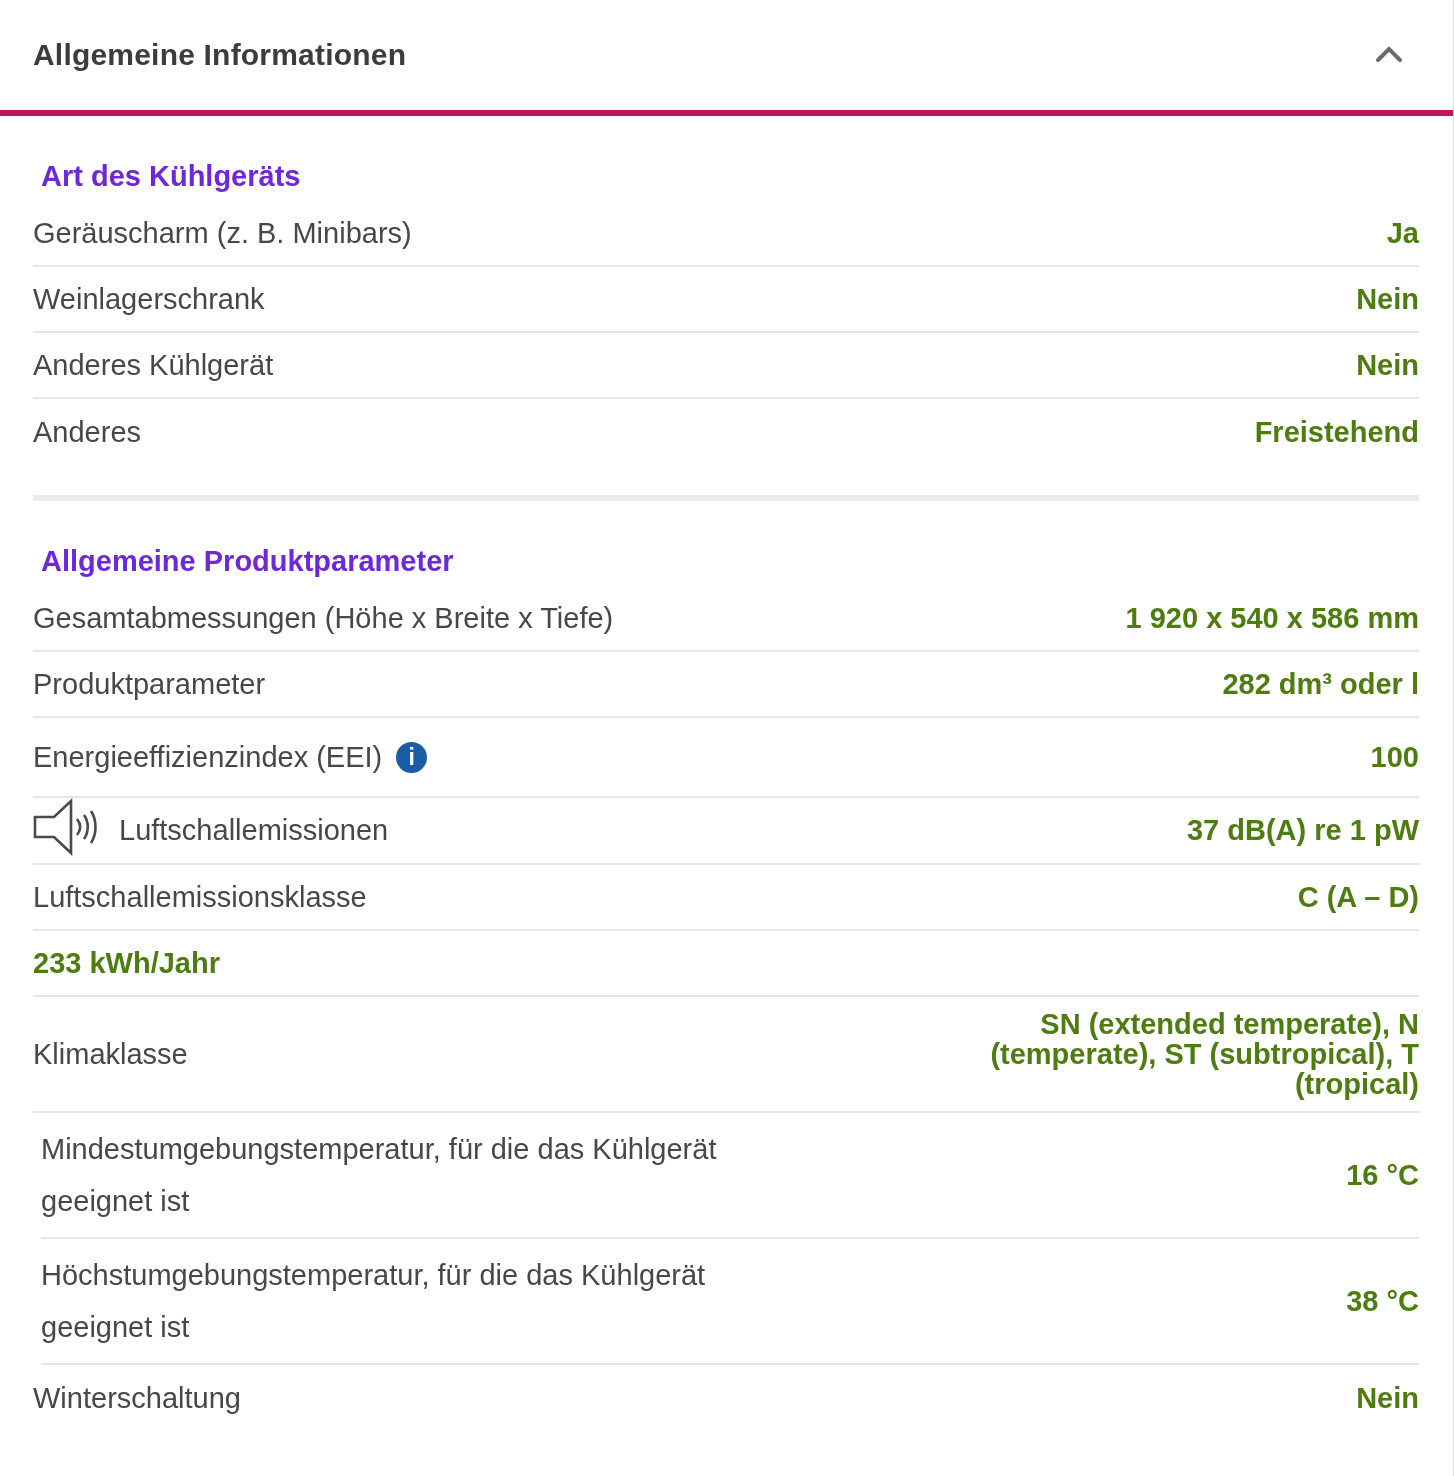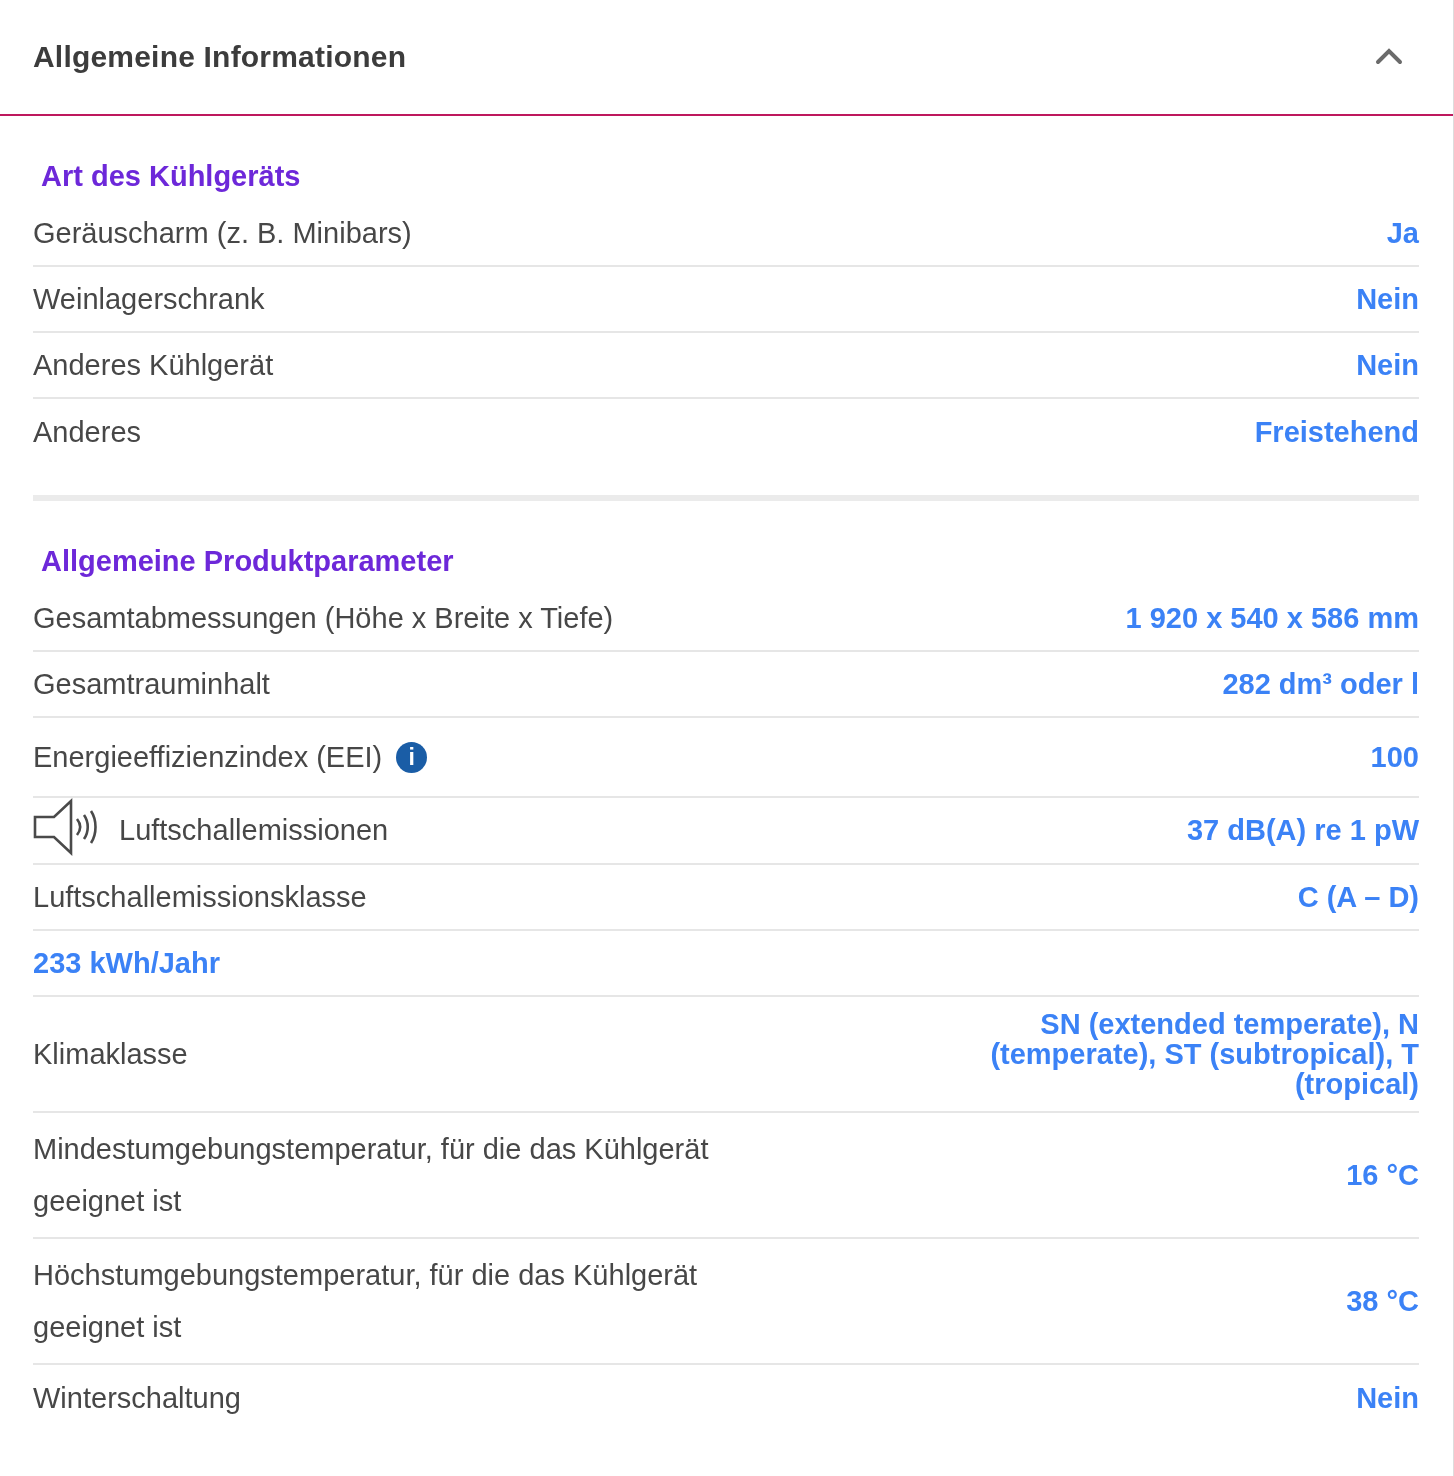"Allgemeine Informationen" .accordion-header { border-bottom: 2px solid #be185d -> 6px solid #be185d }
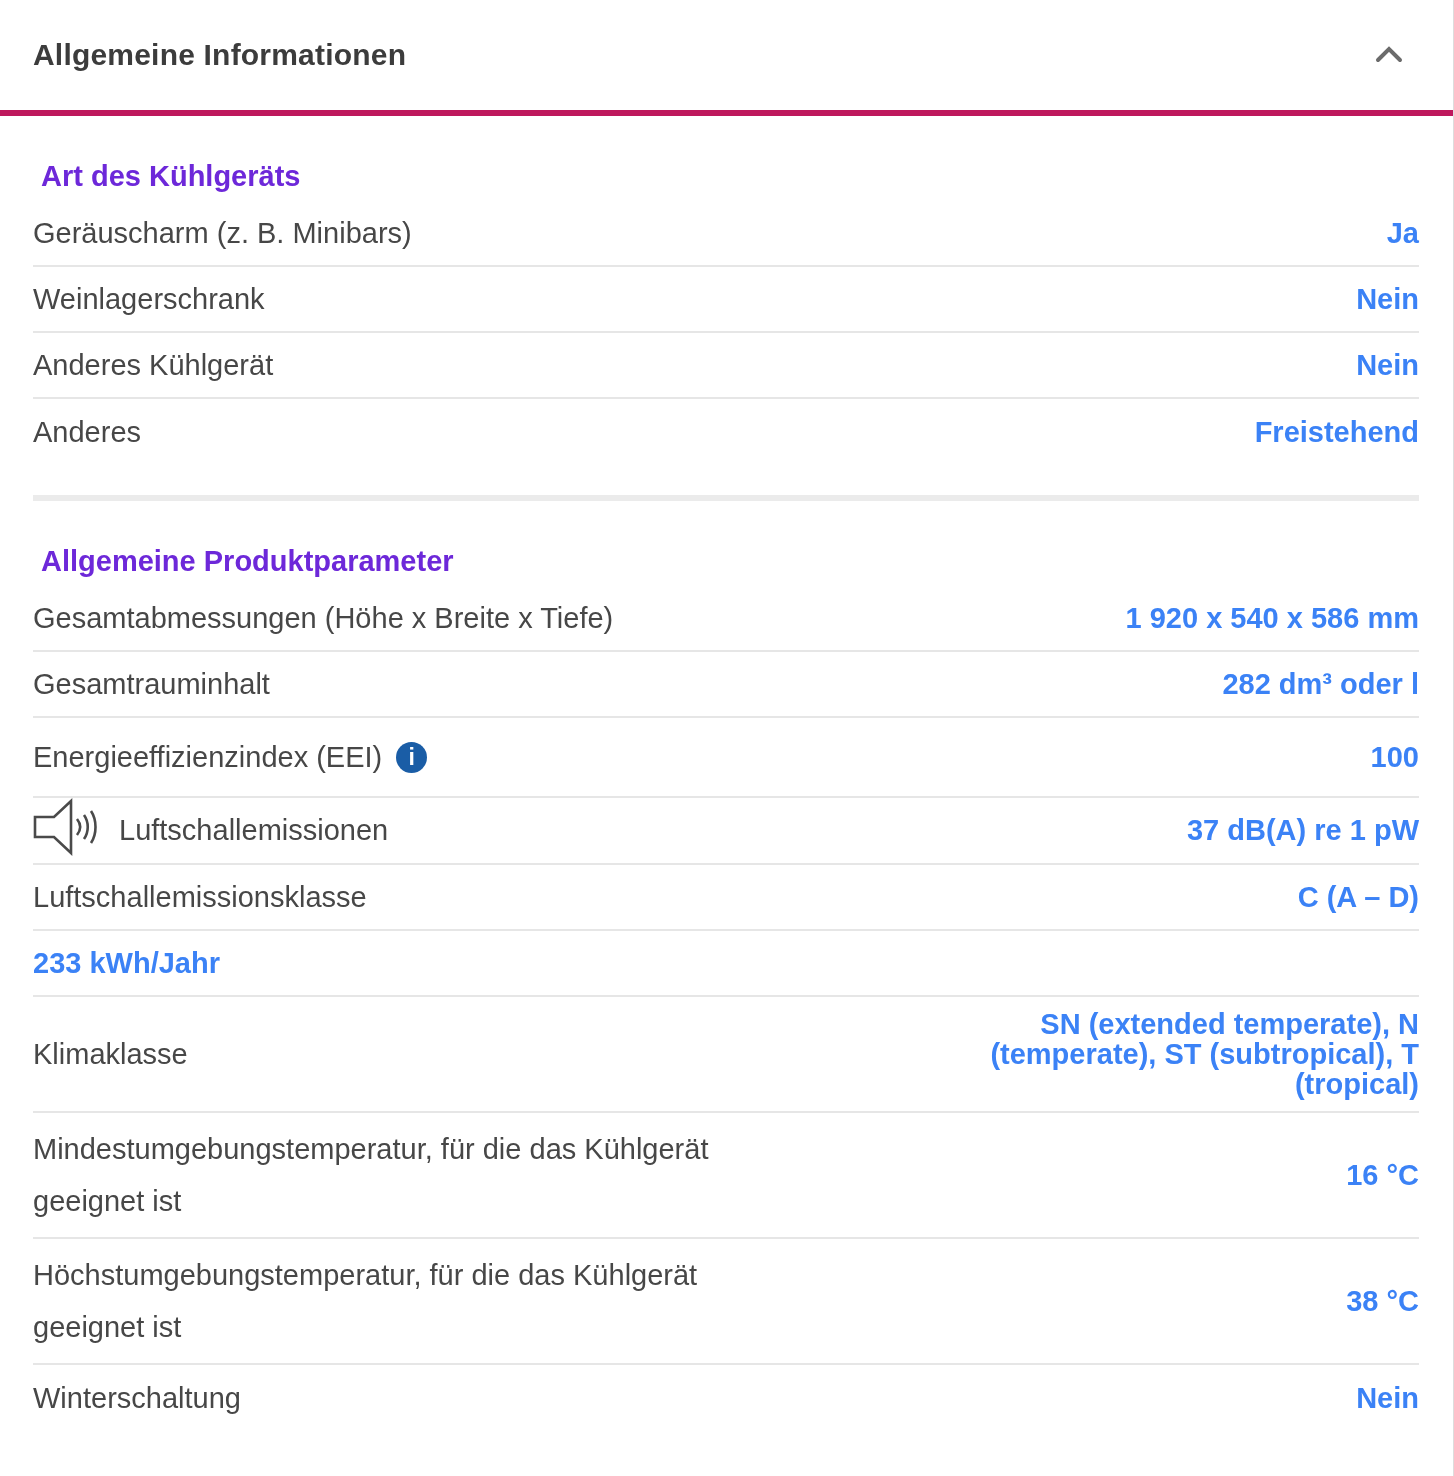"Ja" .value { color: #3b82f6 -> #4d7c0f }
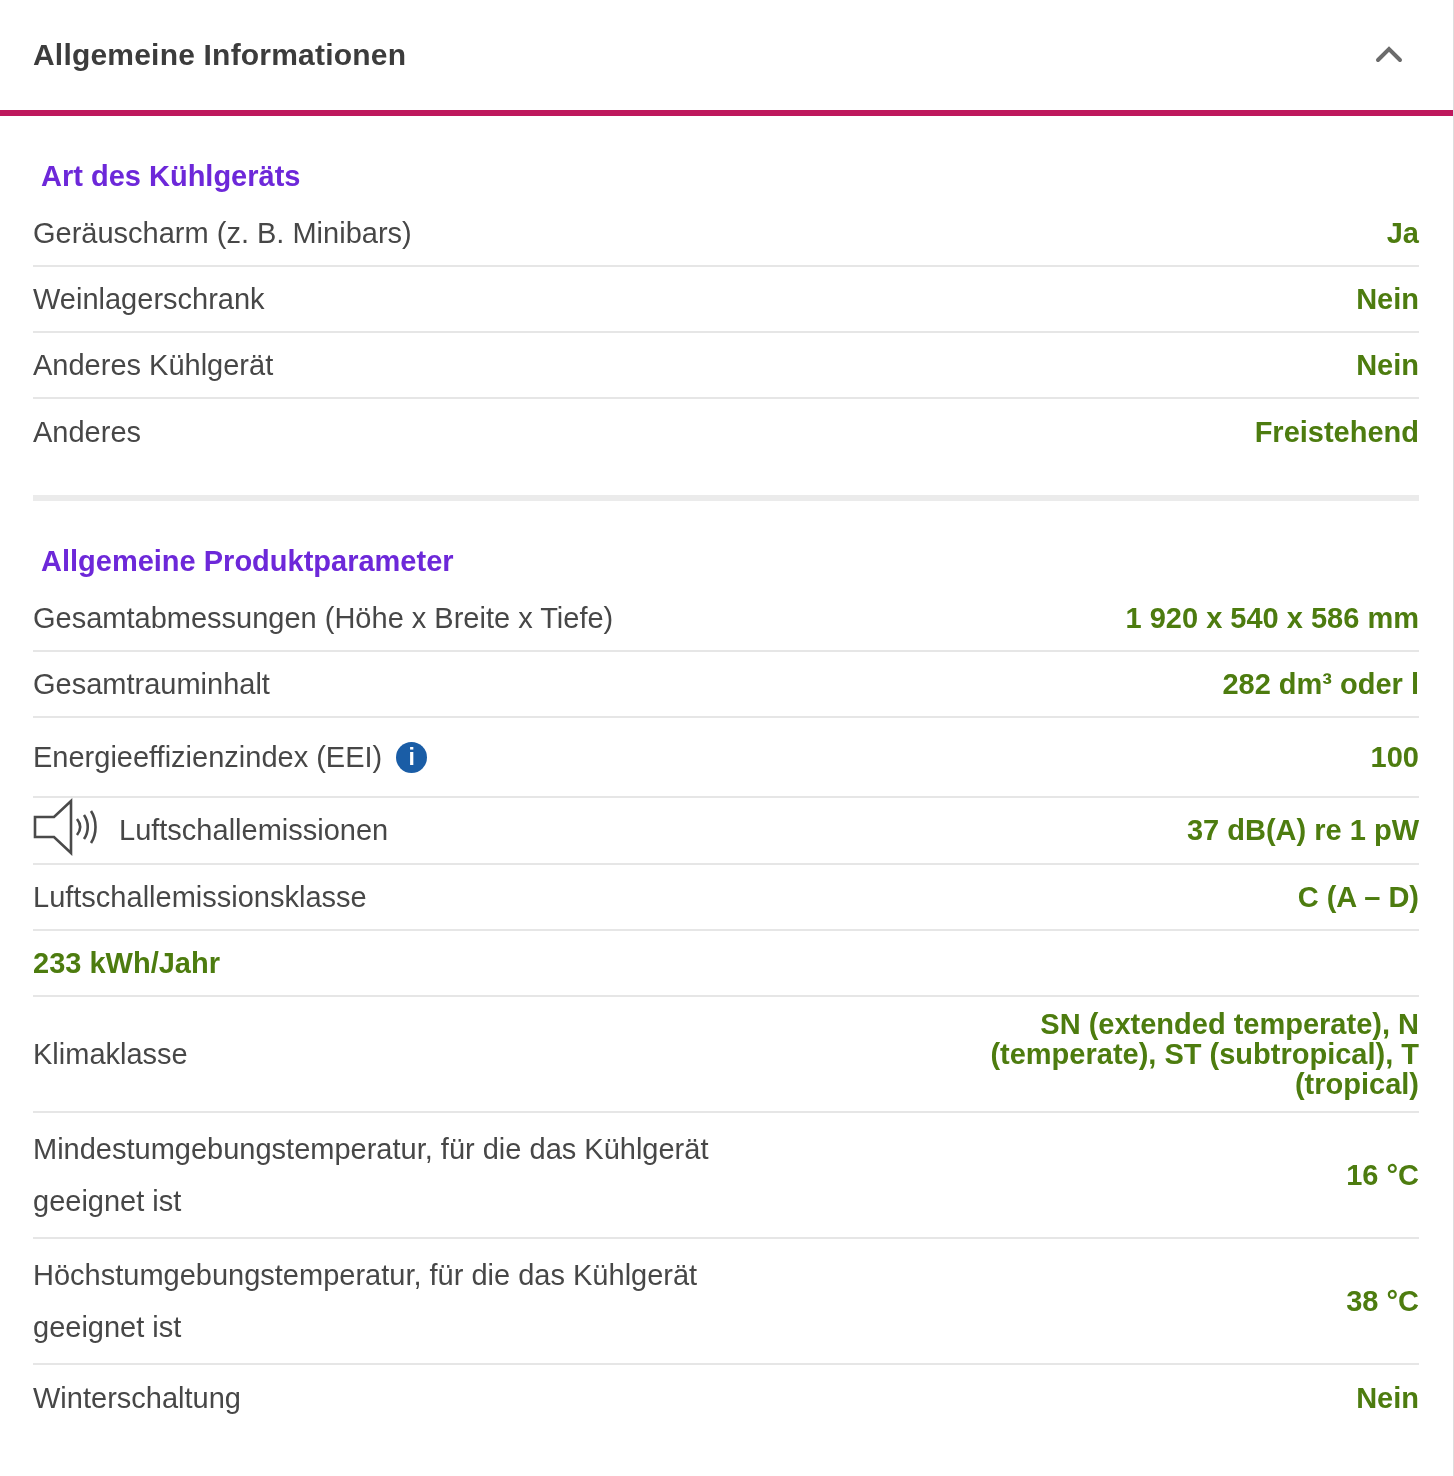"Gesamtrauminhalt" div.label { text: Gesamtrauminhalt -> Produktparameter }
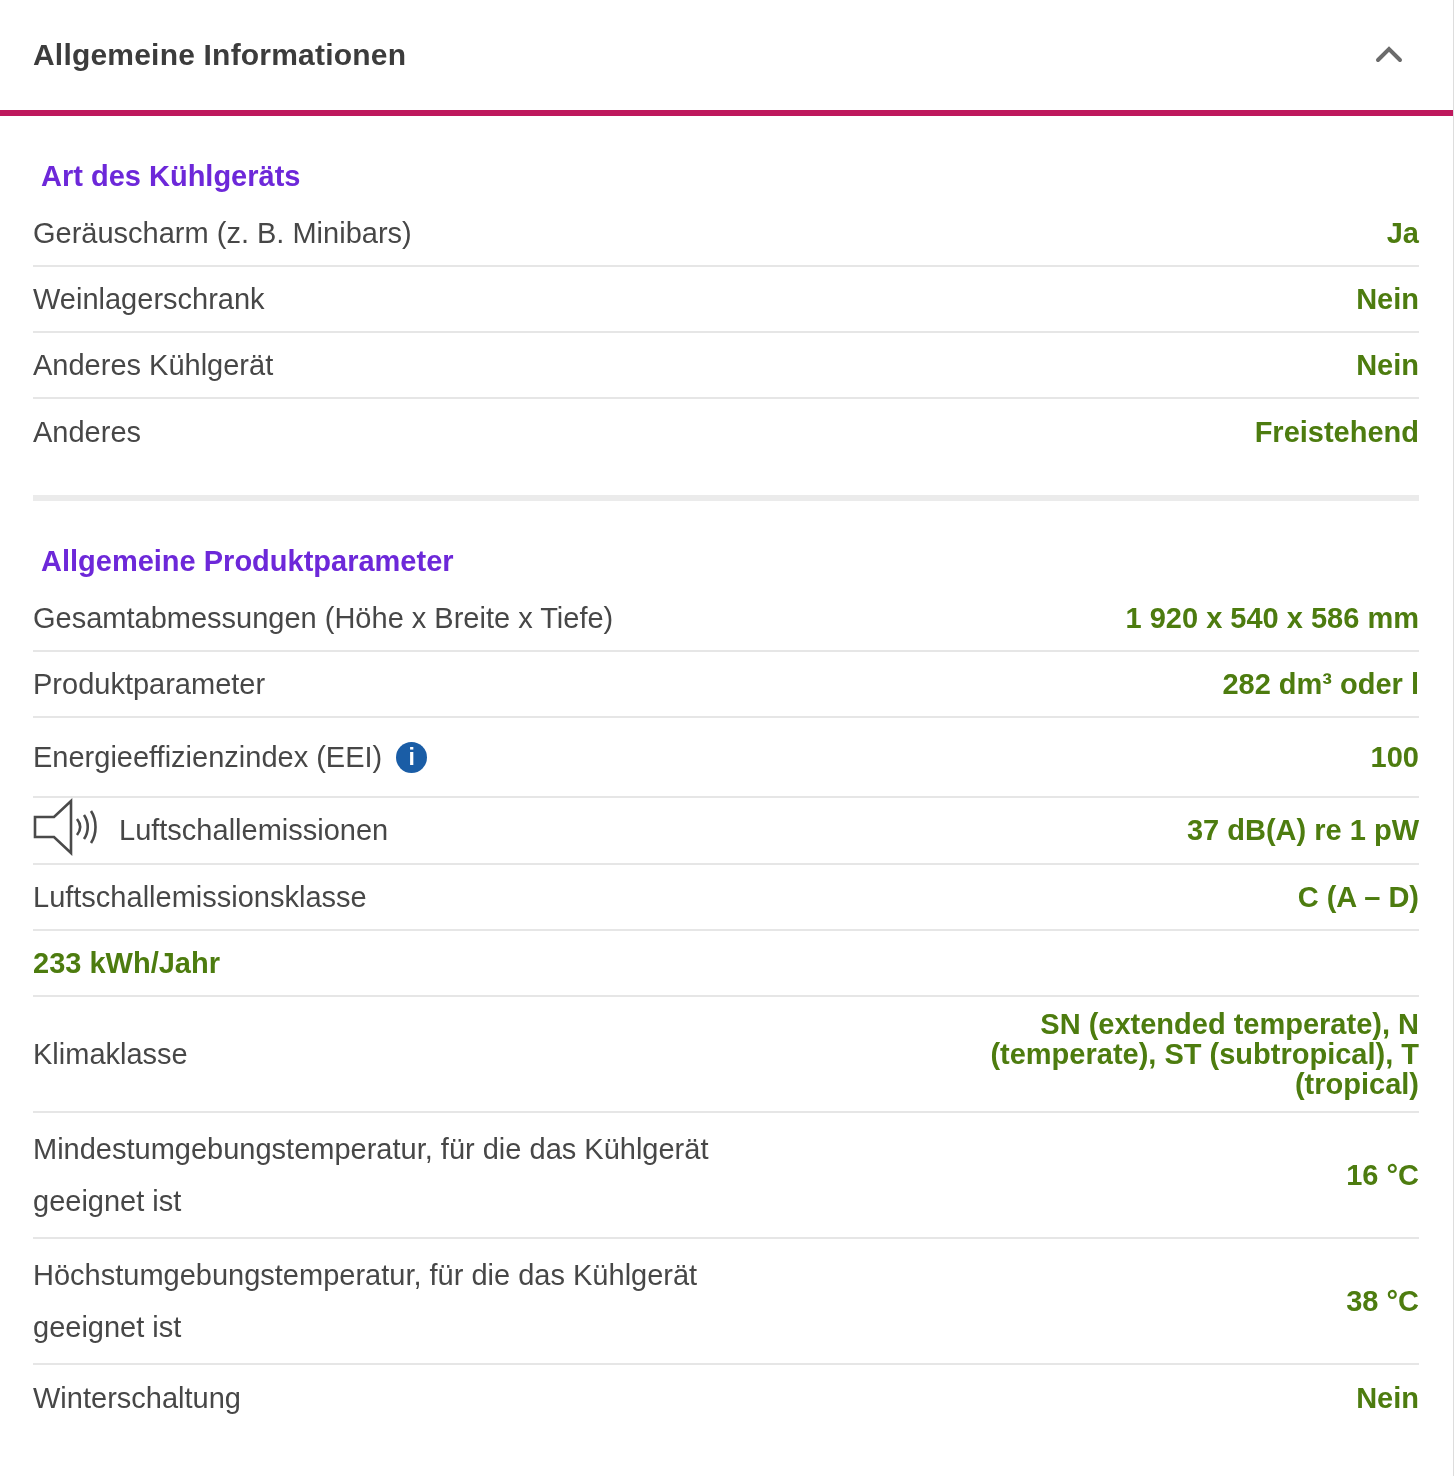"Mindestumgebungstemperatur, für die das" .row-wrap { margin-left: none -> 8px }
